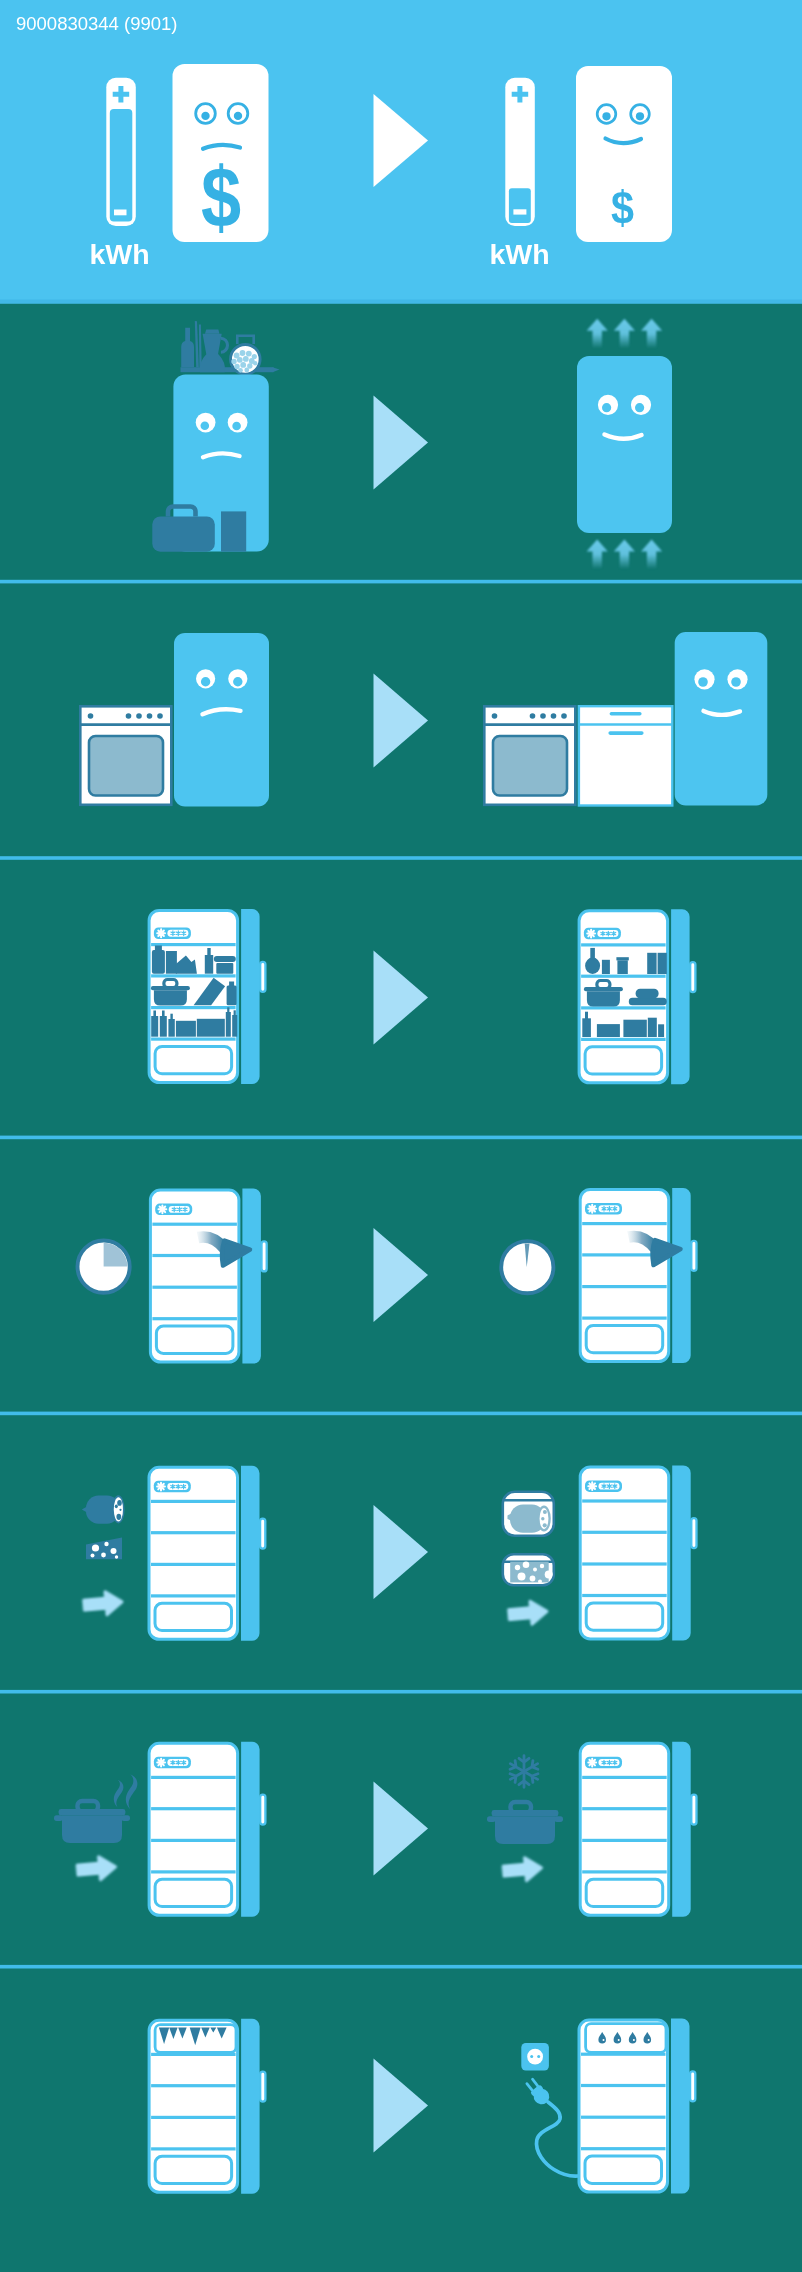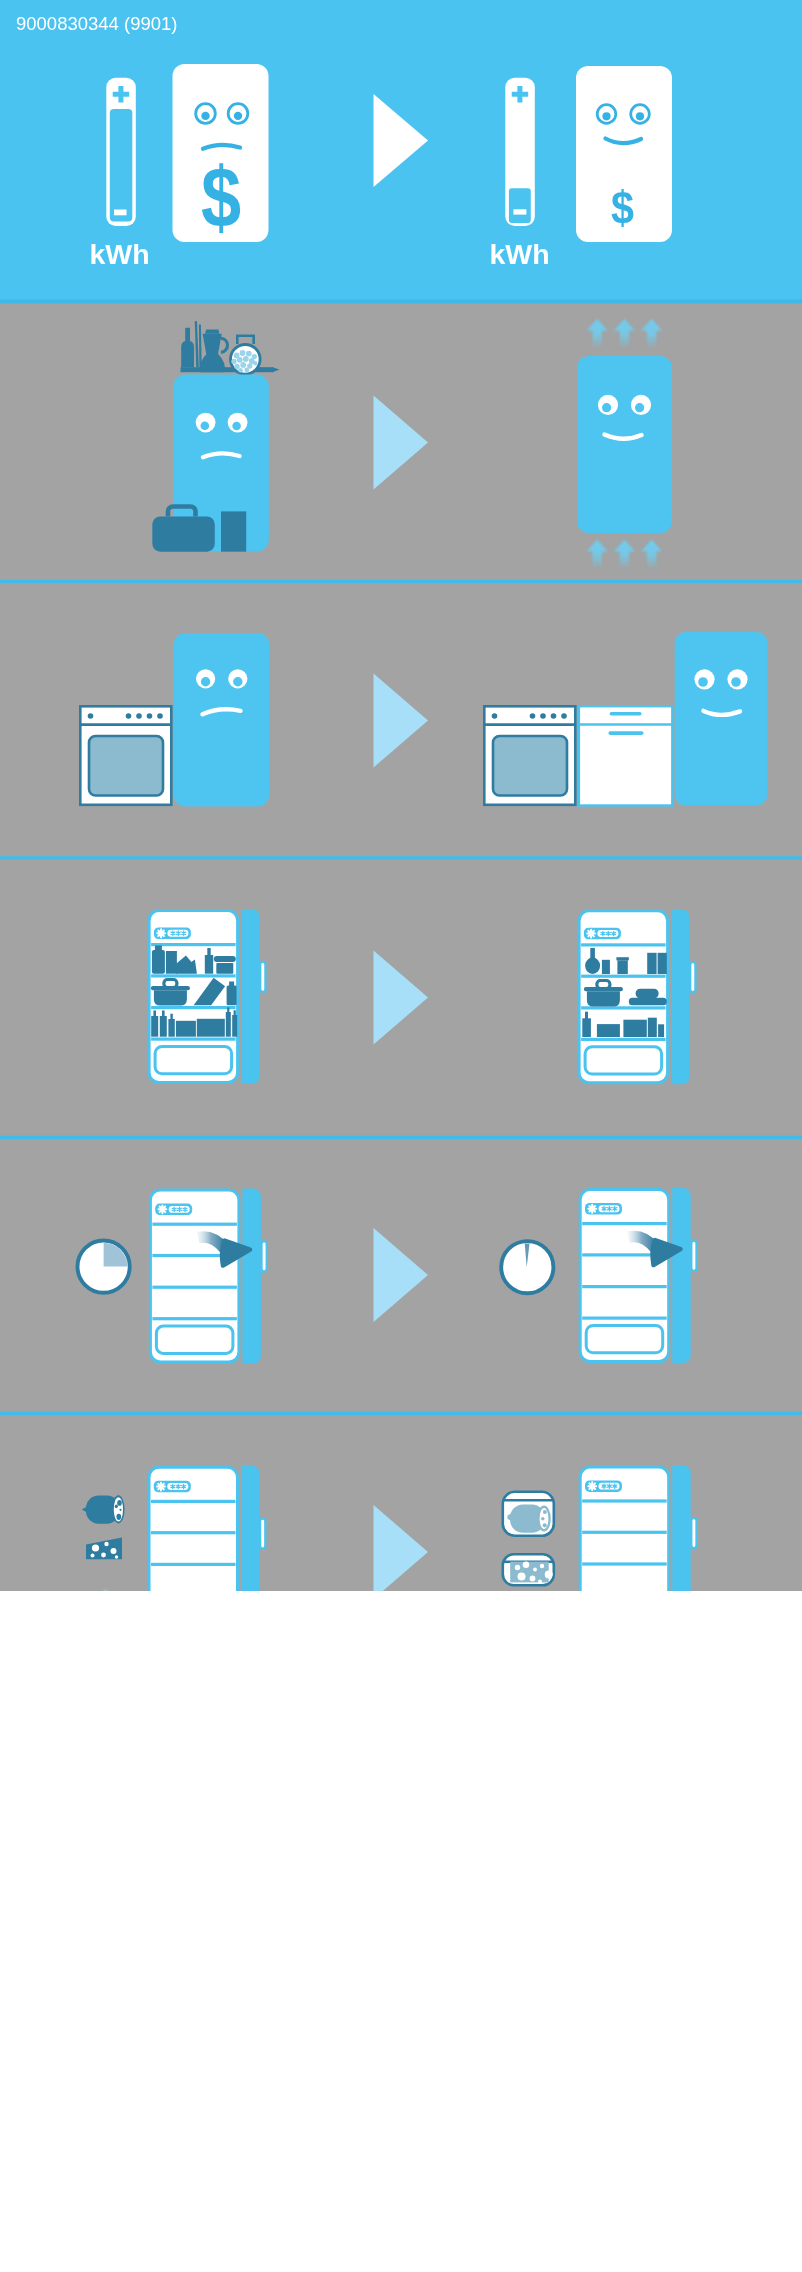"9000830344 (9901)" #page { background: #a3a3a3 -> #0f766e; height: 1591px -> 2272px }
